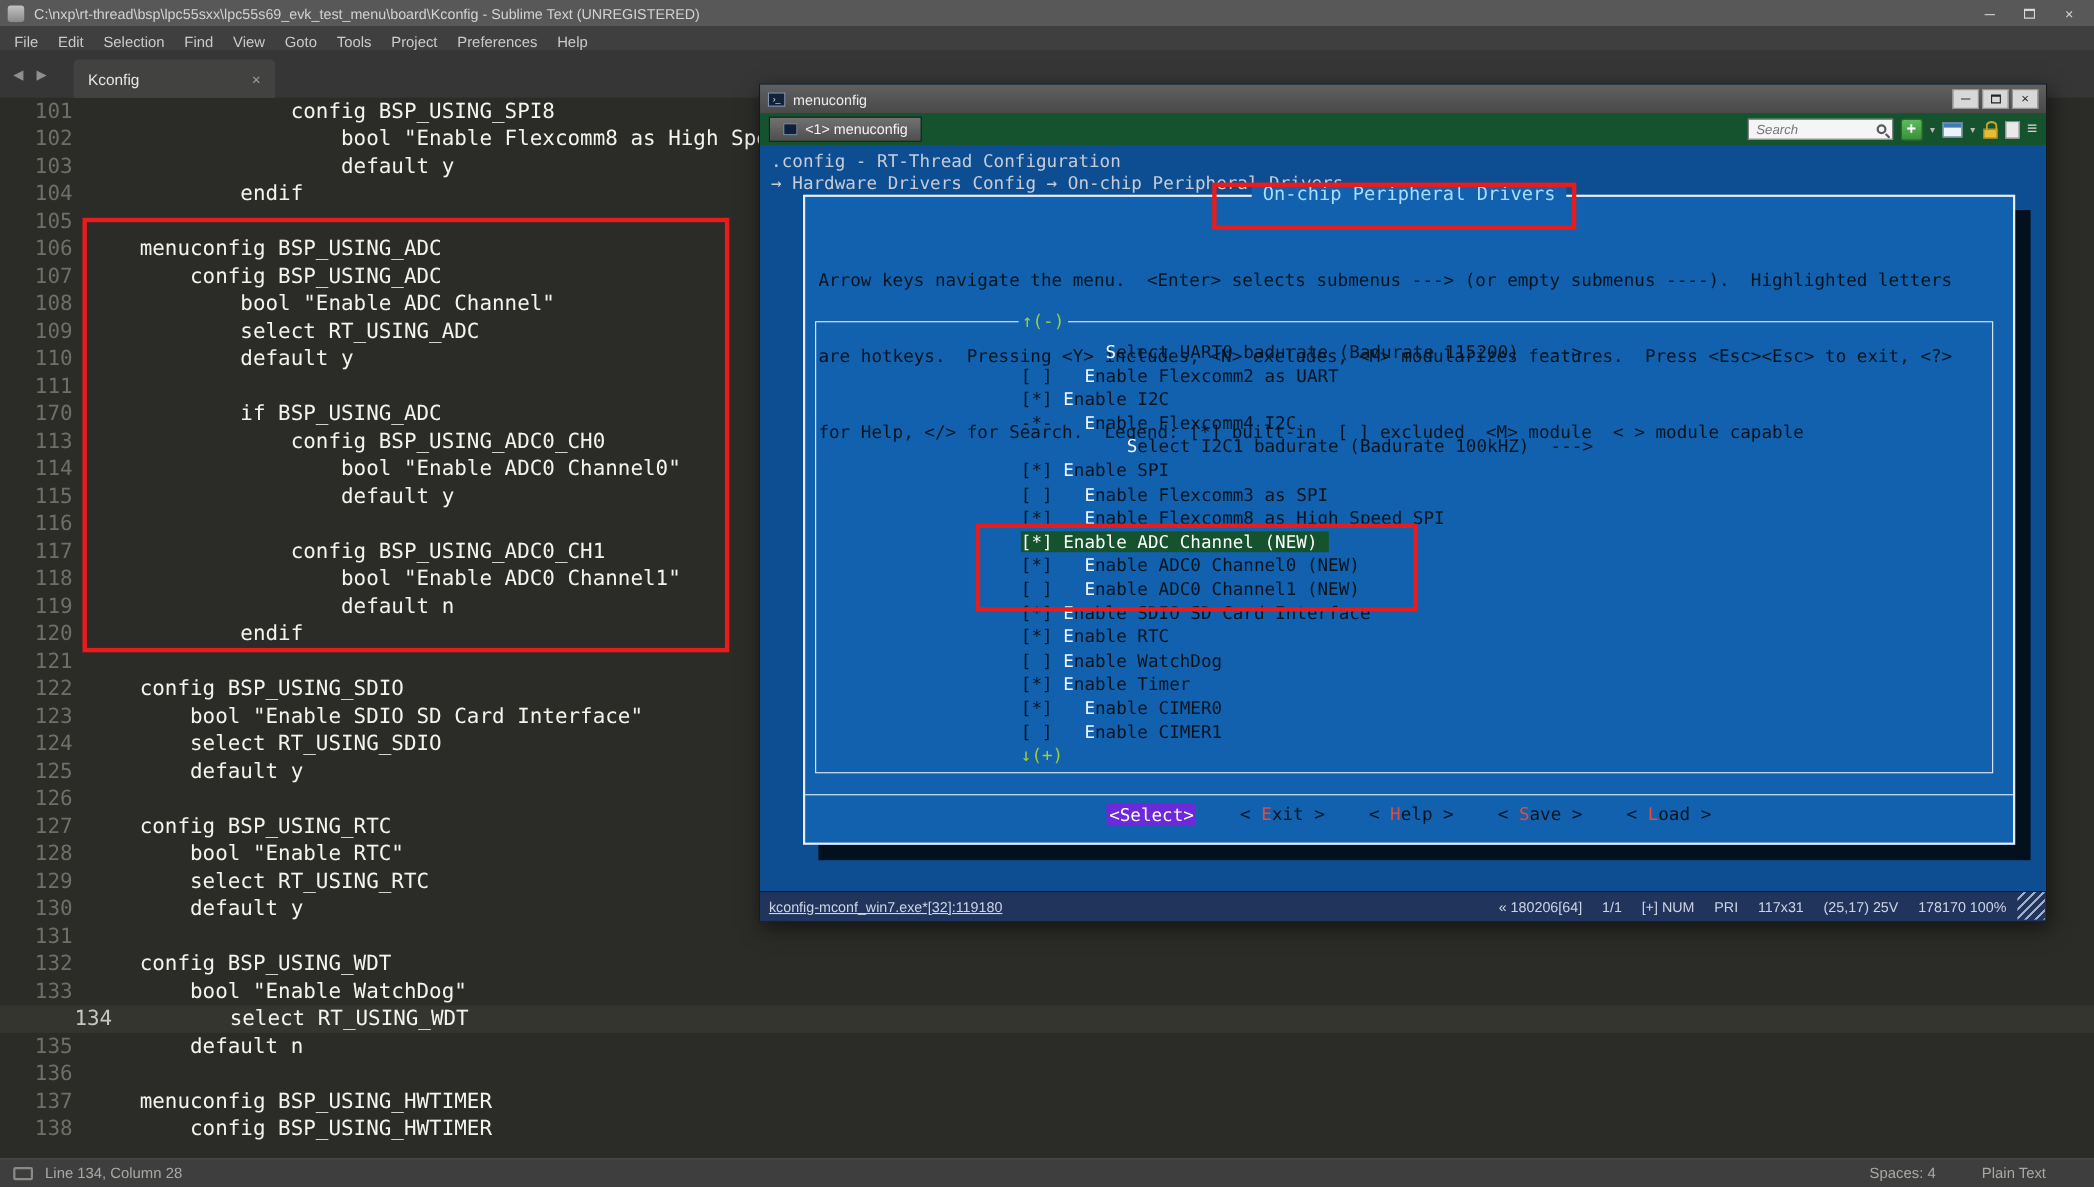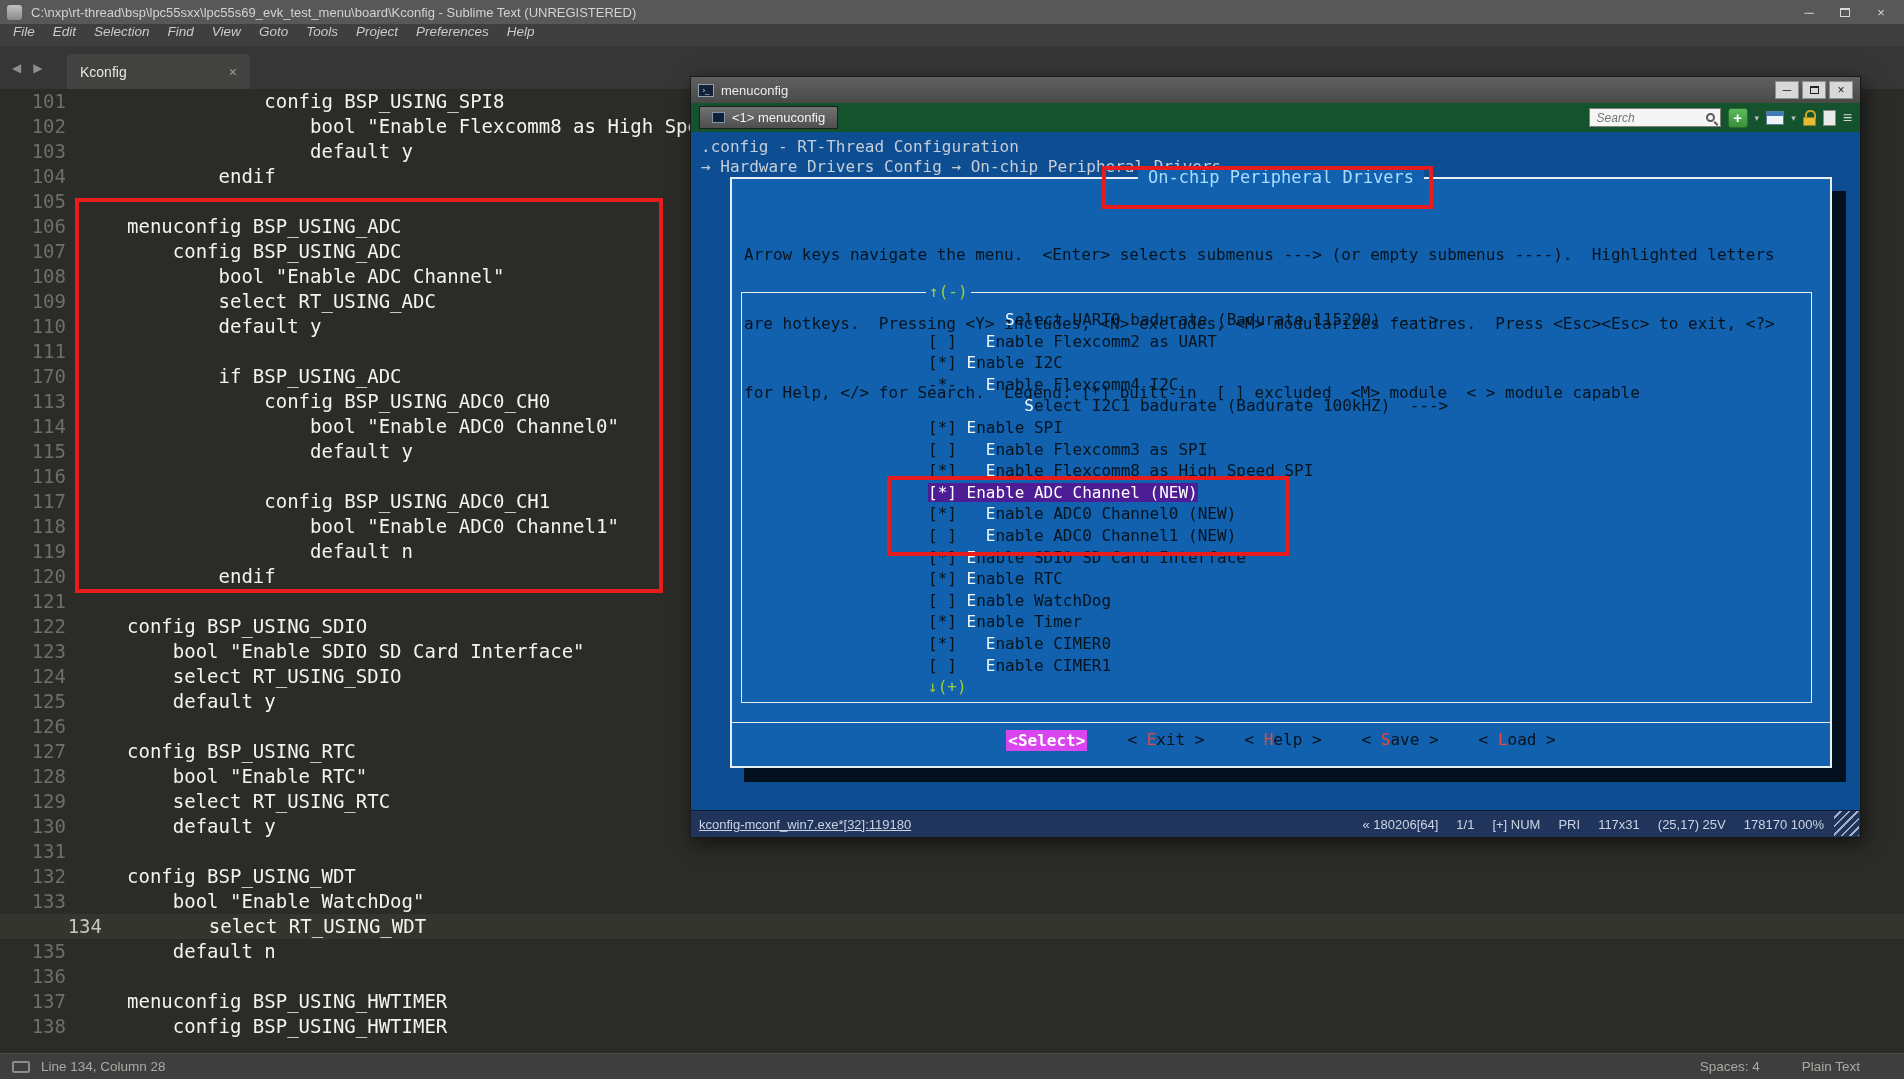"File" .st-menubar { align-items: flex-start -> flex-end; font-style: italic -> none }
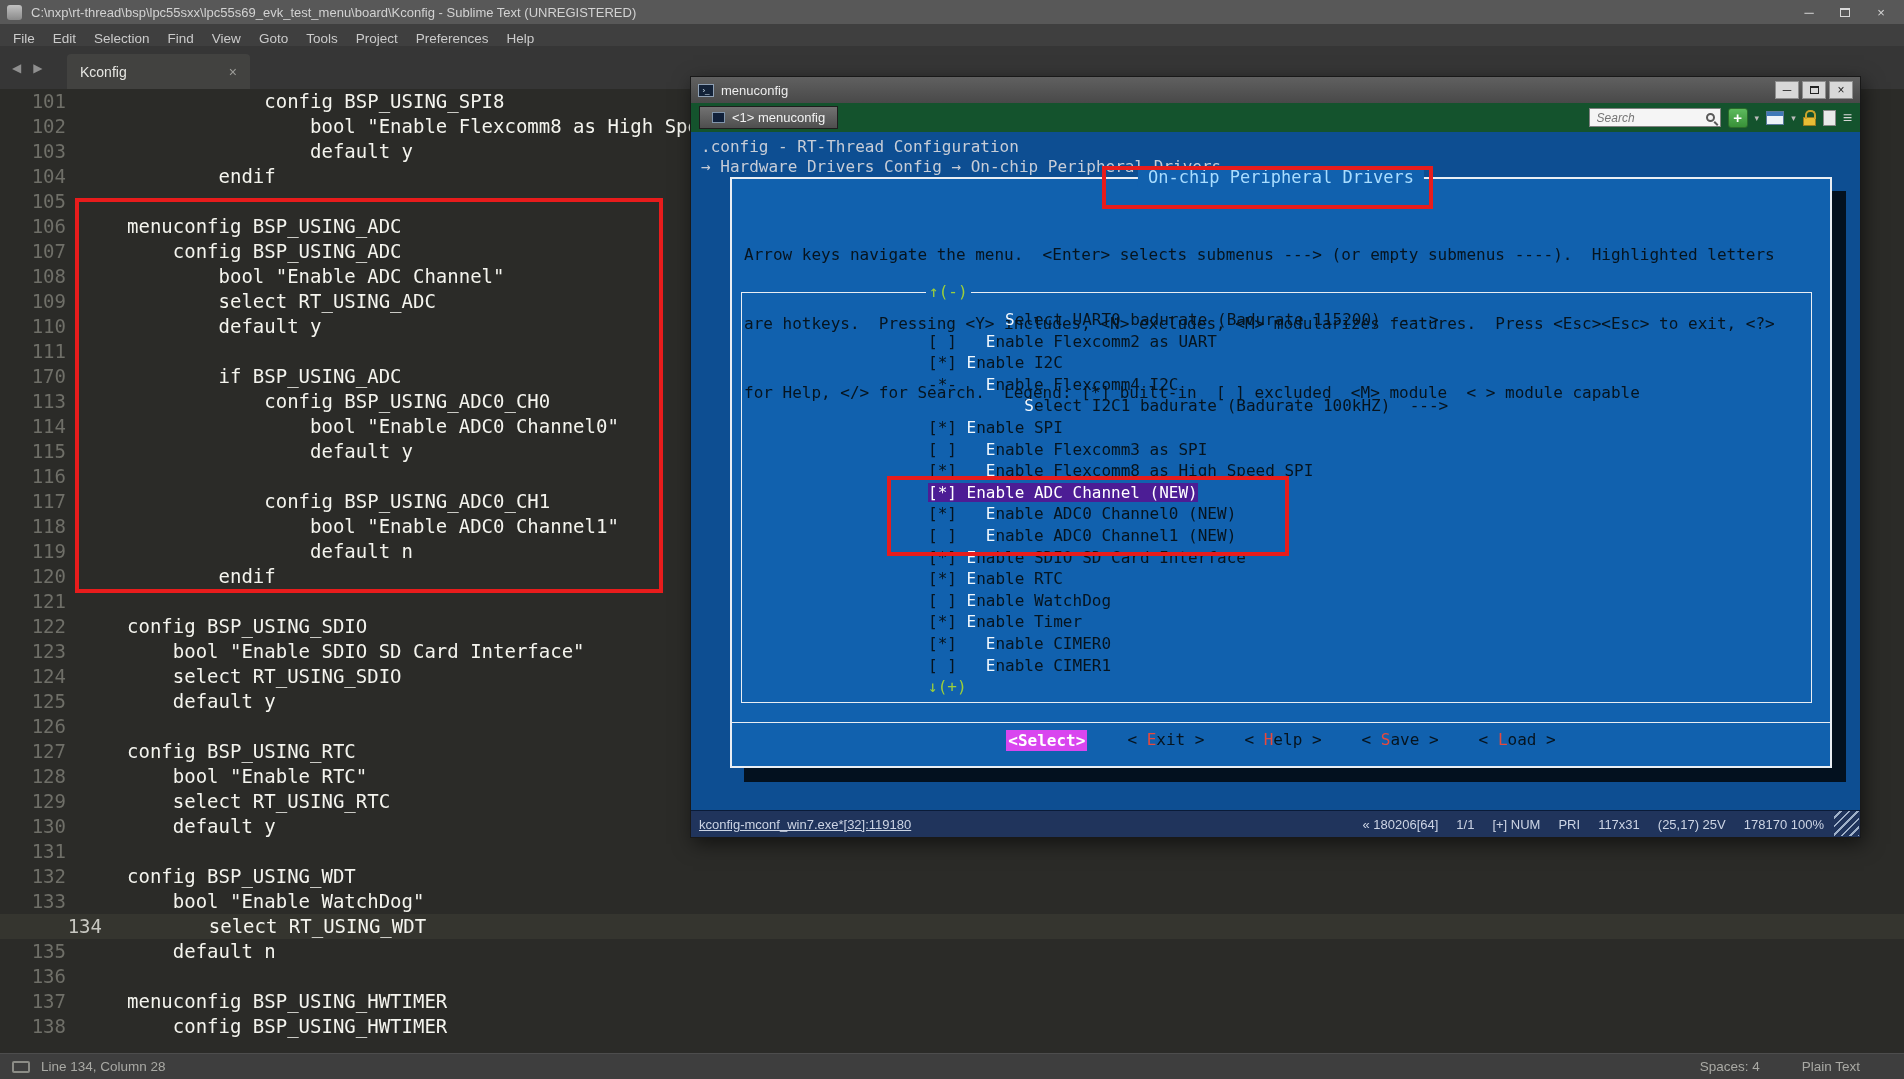"[*] Enable ADC Channel (NEW)" .m-body.sel { background: #4c1d95 -> #14532d; padding-right: none -> 10px }
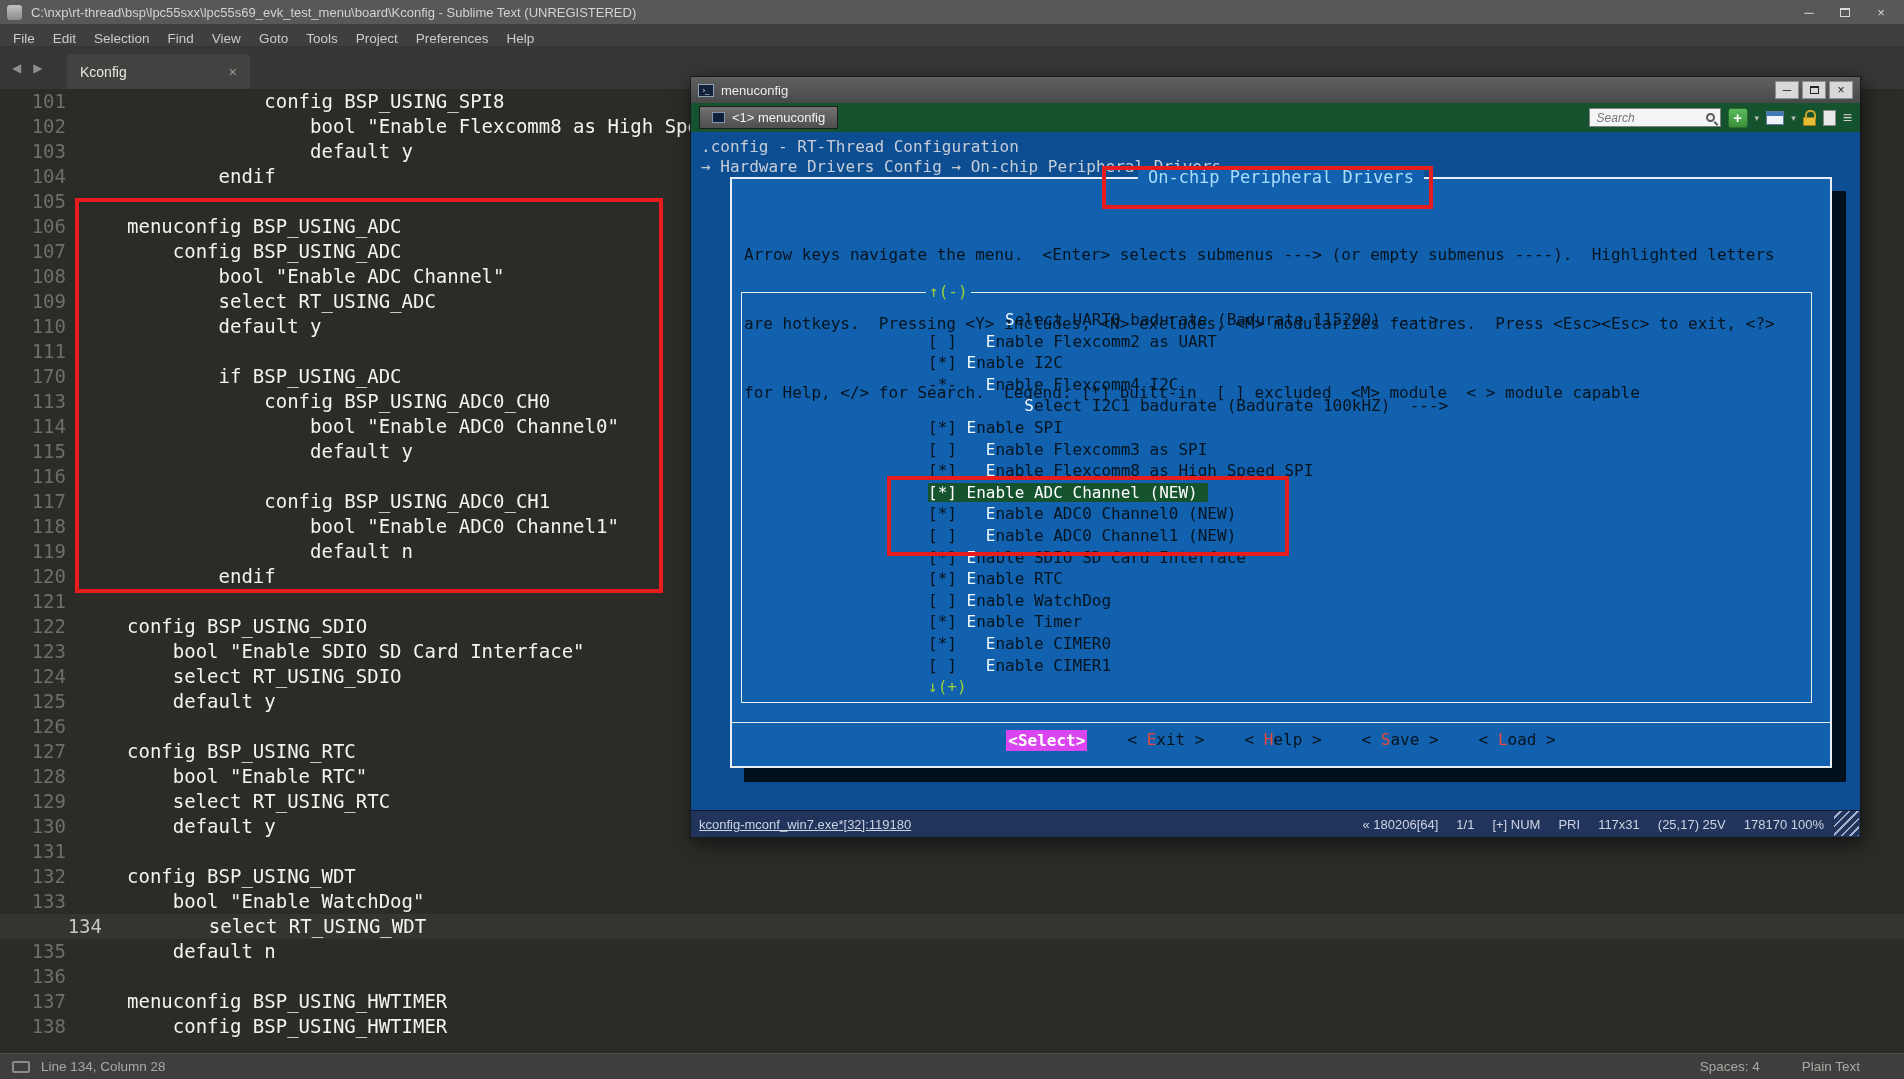"<Select>" .dlg-btn.focused { background: #d946ef -> #6d28d9; font-weight: bold -> none }
